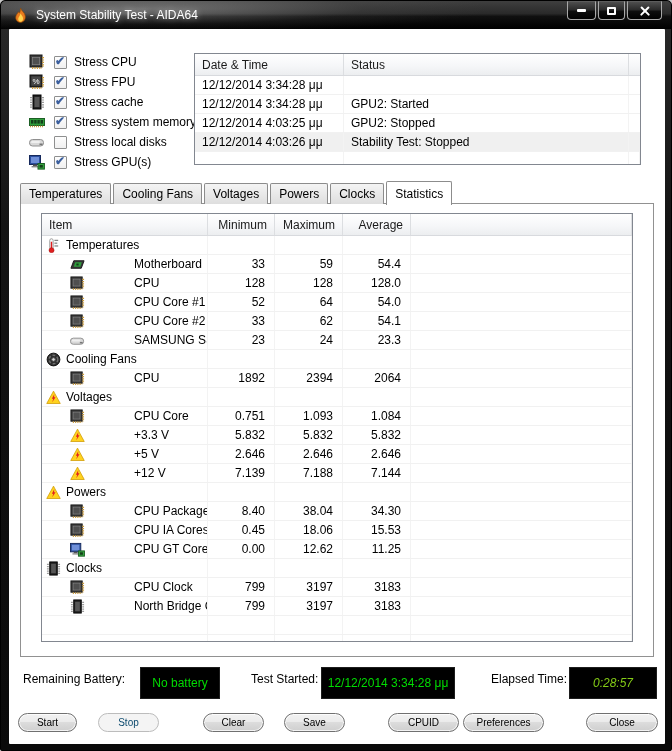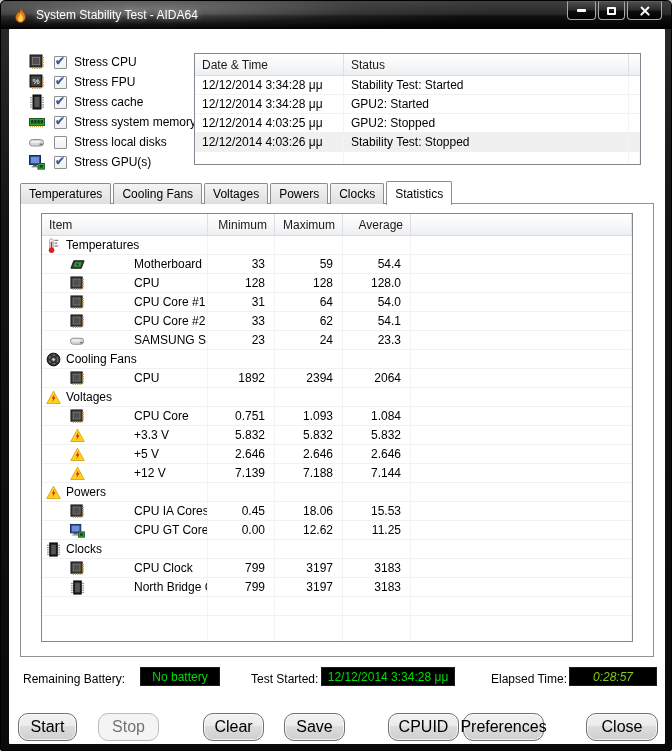"Stability Test: Started" div.cell { html: <div>Stability Test: Started</div> -> none }
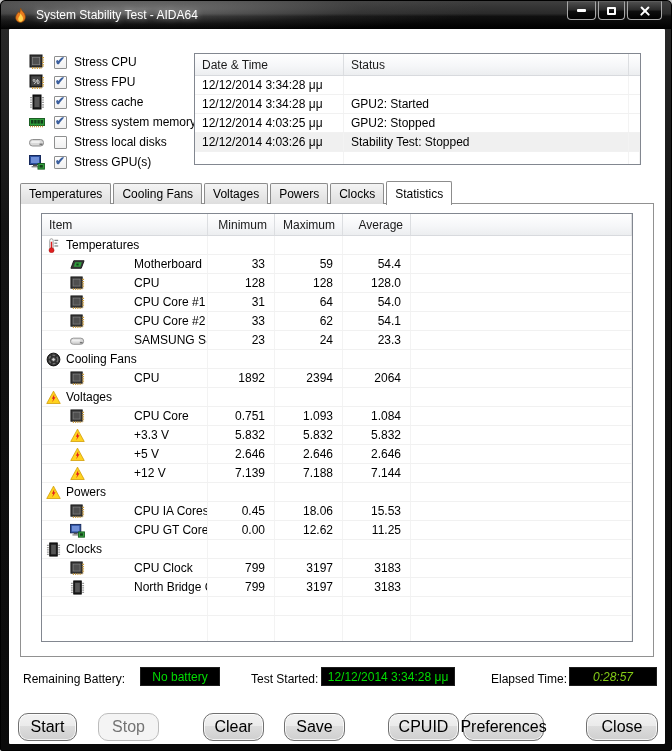"31" div.cell { text: 31 -> 52 }
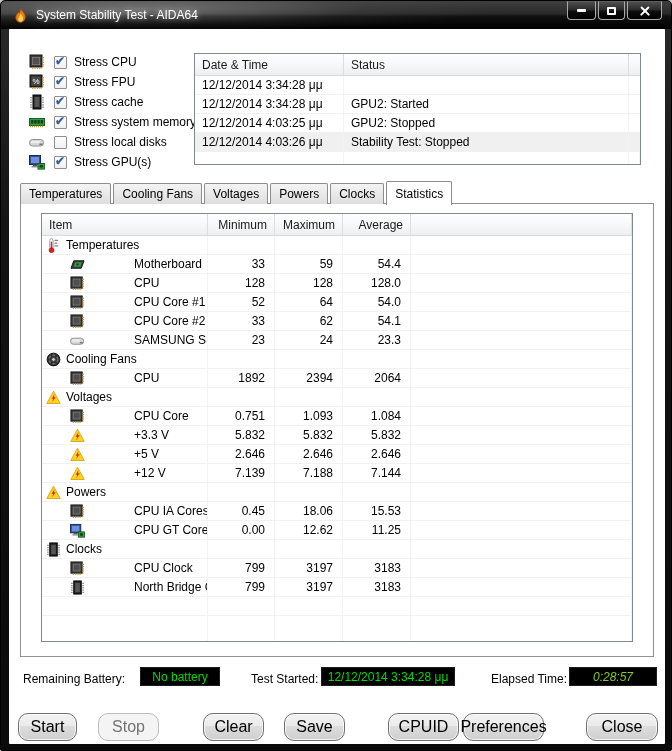"CPU Package" div.lv-row { html: none -> <div> <div> <span> <svg> <rect></rect> <rect></rect> <rect></rect> <line></line> <line></line> </svg> </span> <span>CPU Package</span> </div> <div>8.40</div> <div>38.04</div> <div>34.30</div> <div></div> </div> }
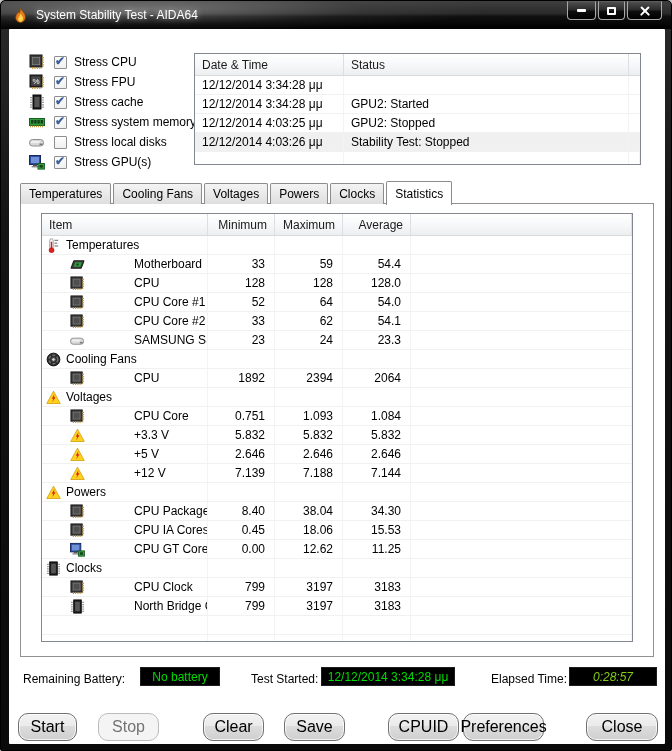"No battery" .sb-box { height: 19px -> 32px }
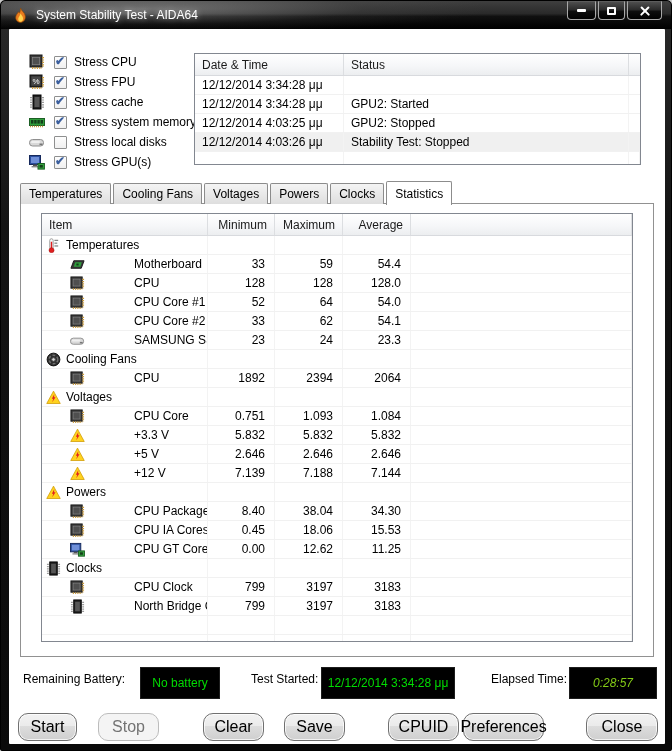"Start" .btn { font-size: 16px -> 10px; height: 28px -> 19px }
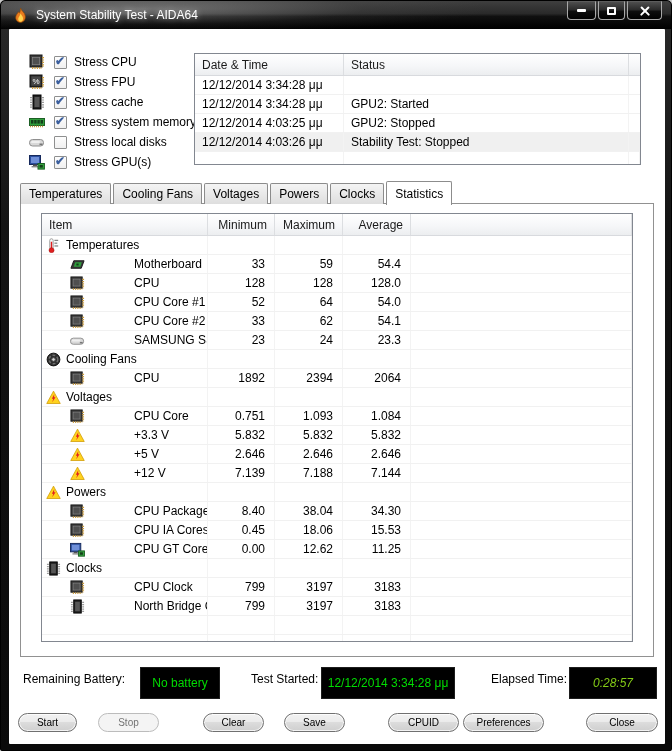"Stop" .btn:disabled { color: #737373 -> #0c4a6e }
